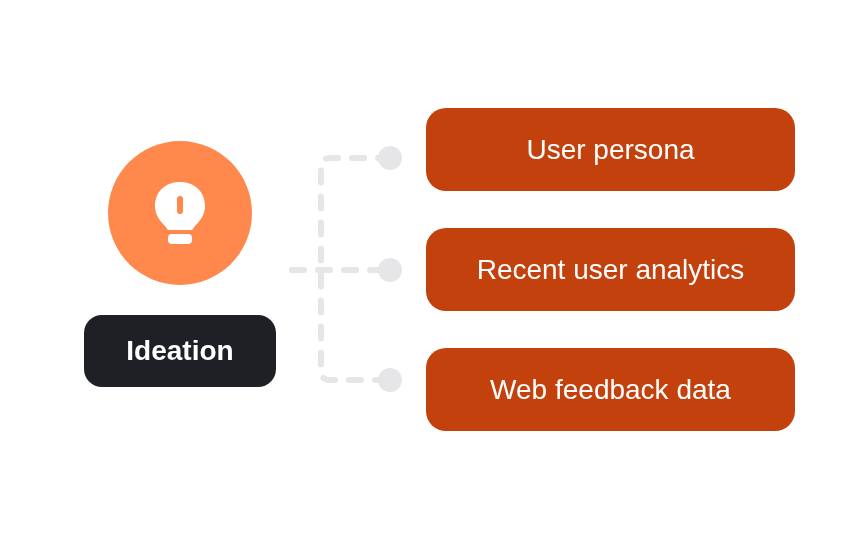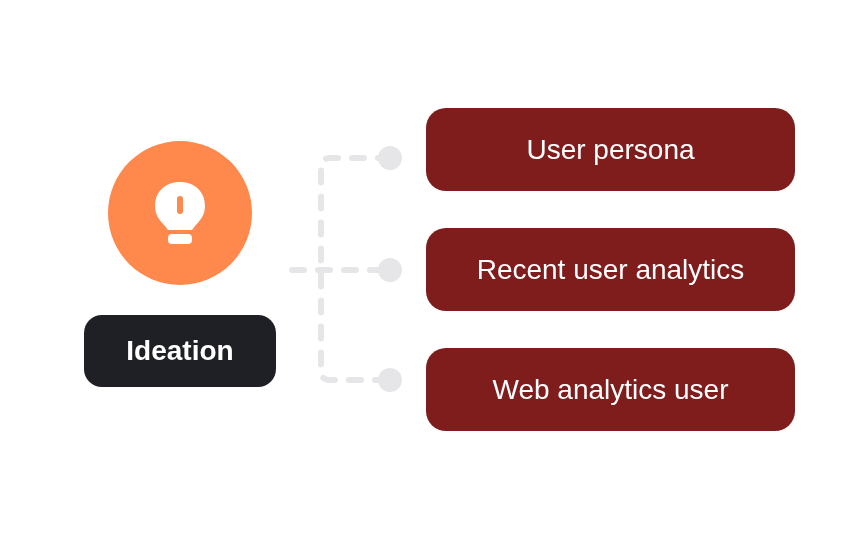"User persona" .node { background: #7f1d1d -> #c2410c }
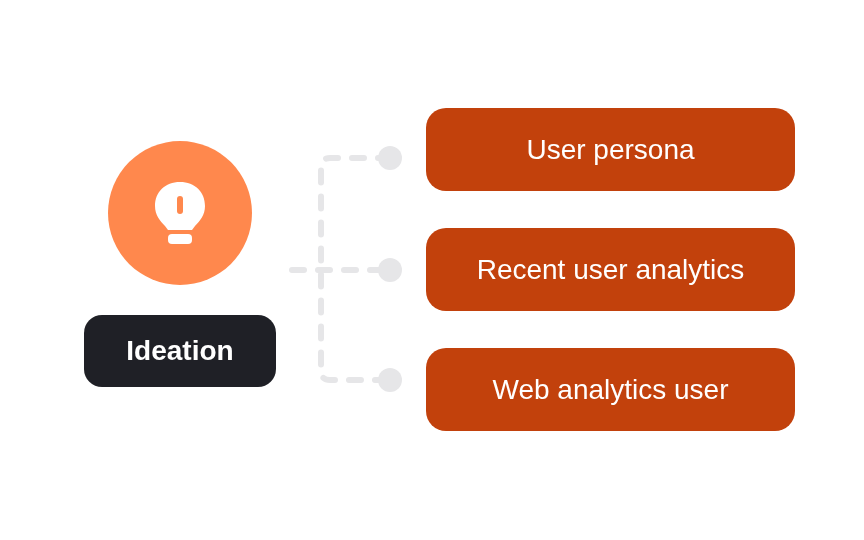"Web analytics user" div.node { text: analytics user -> feedback data }
